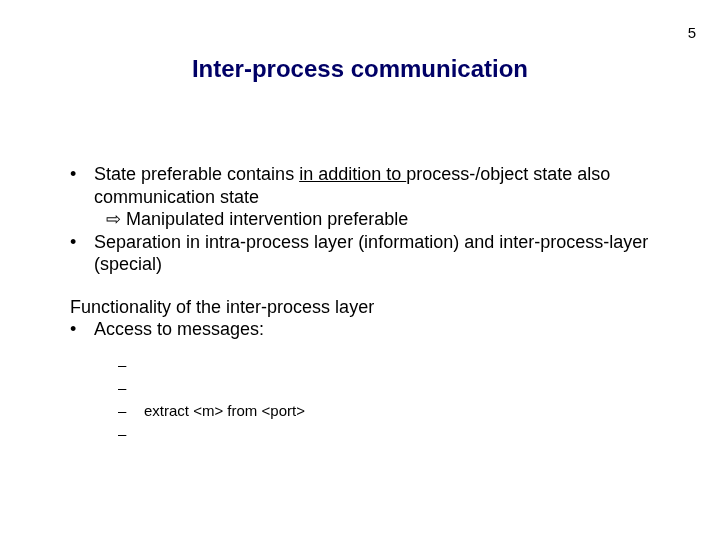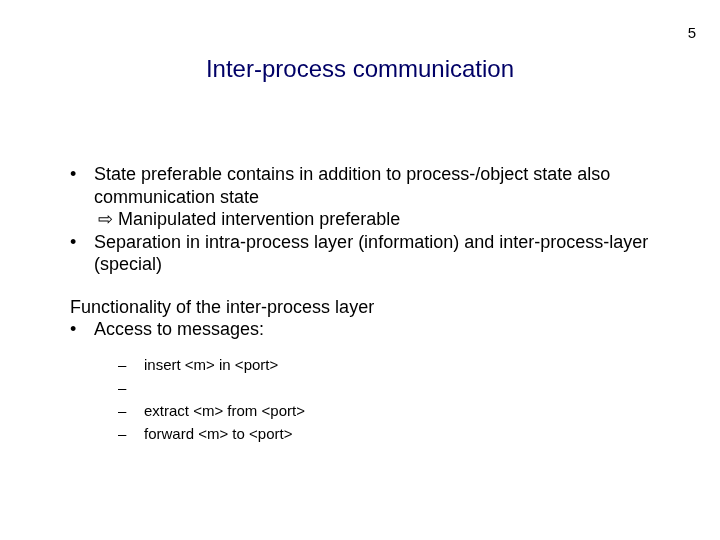"Inter-process communication" .title { font-weight: normal -> bold }
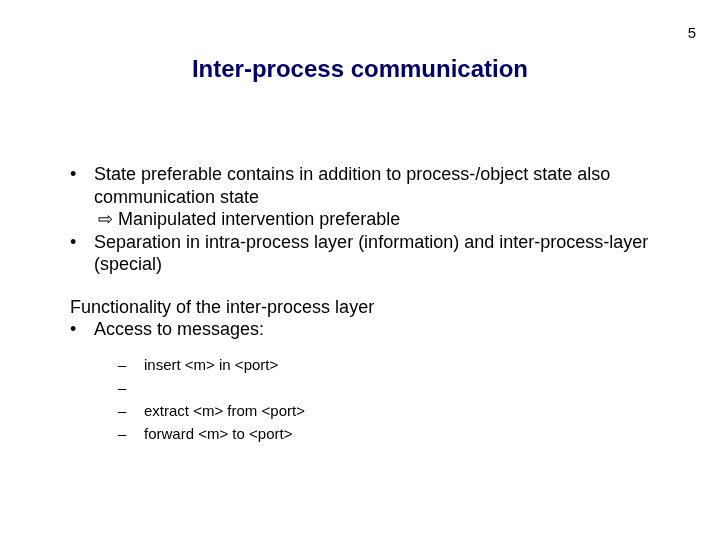"in addition to" .underline { text-decoration: none -> underline }
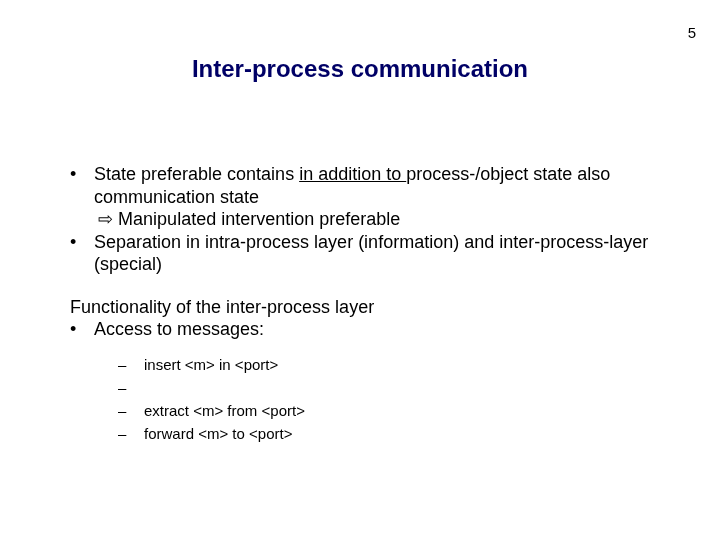"⇨ Manipulated intervention preferable" .arrow-line { margin-left: 28px -> 36px }
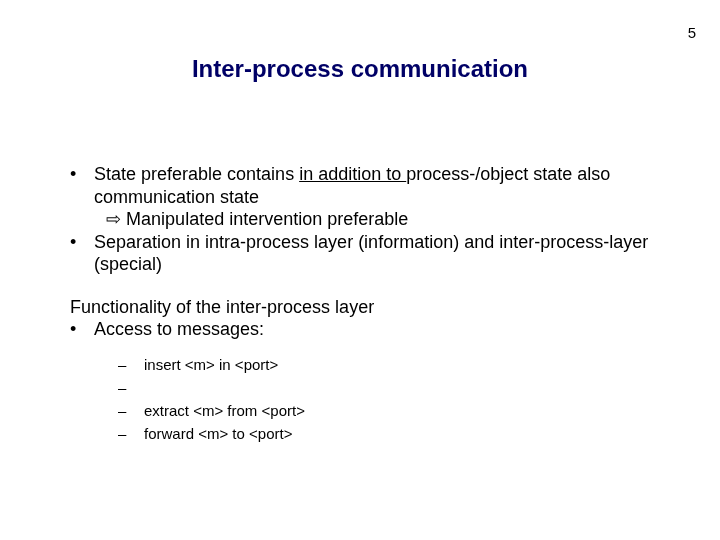"insert <m> in <port>" div { html: <div>insert &lt;m&gt; in &lt;port&gt;</div> -> none }
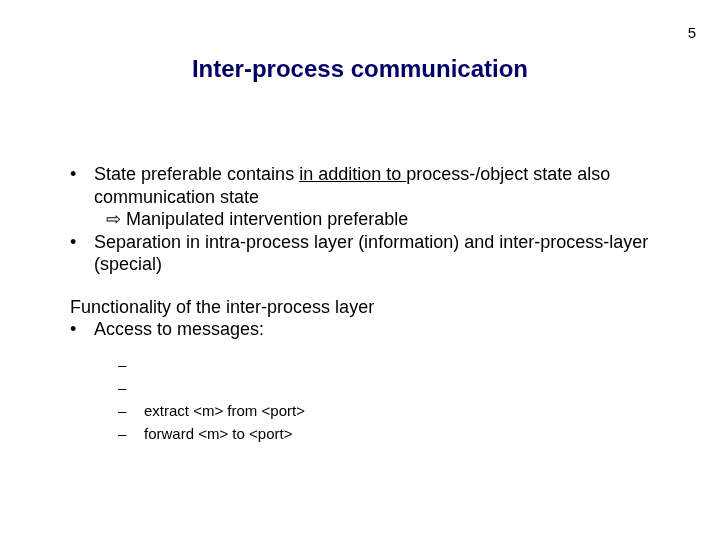"forward <m> to <port>" div { html: <div>forward &lt;m&gt; to &lt;port&gt;</div> -> none }
